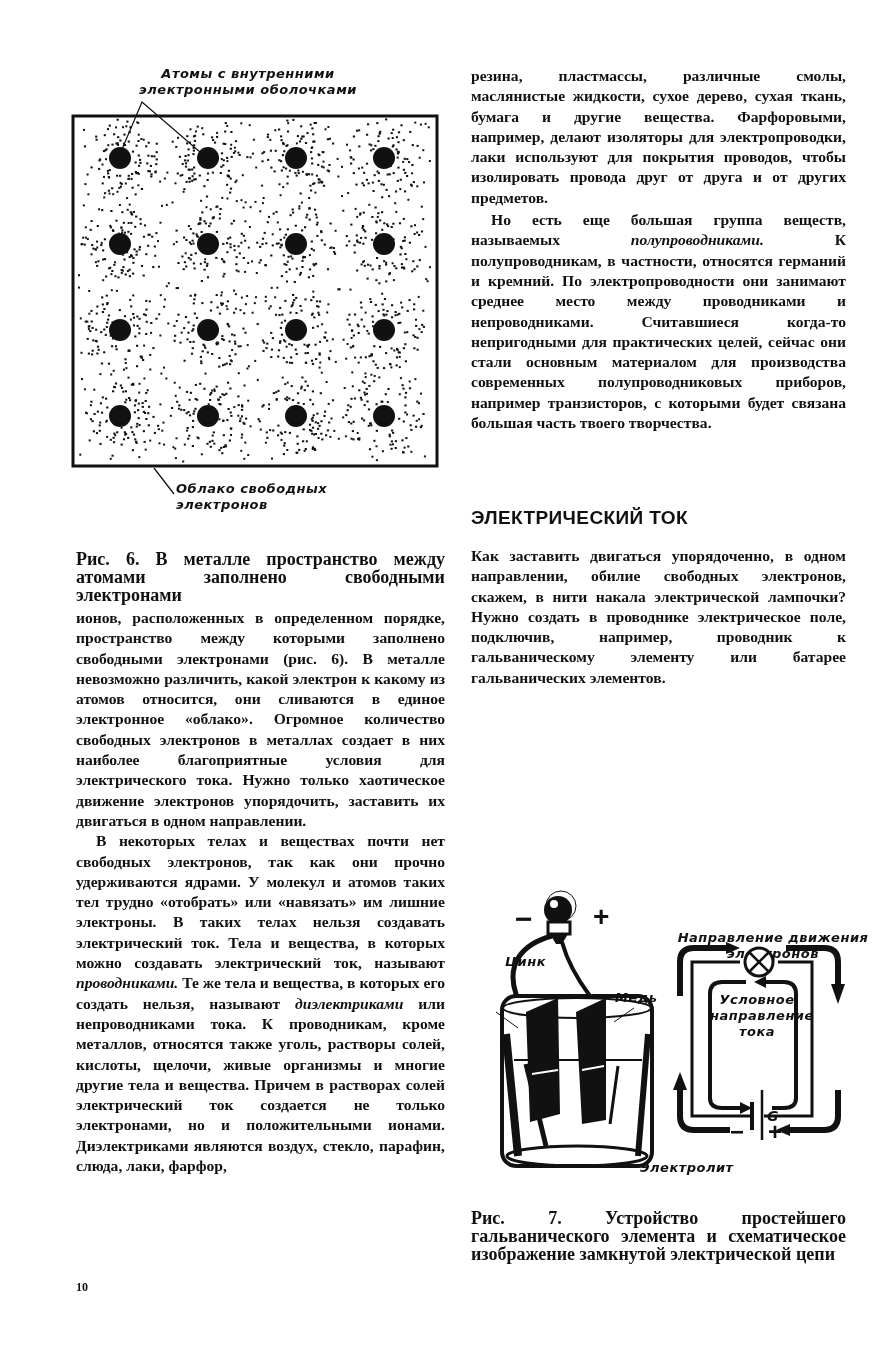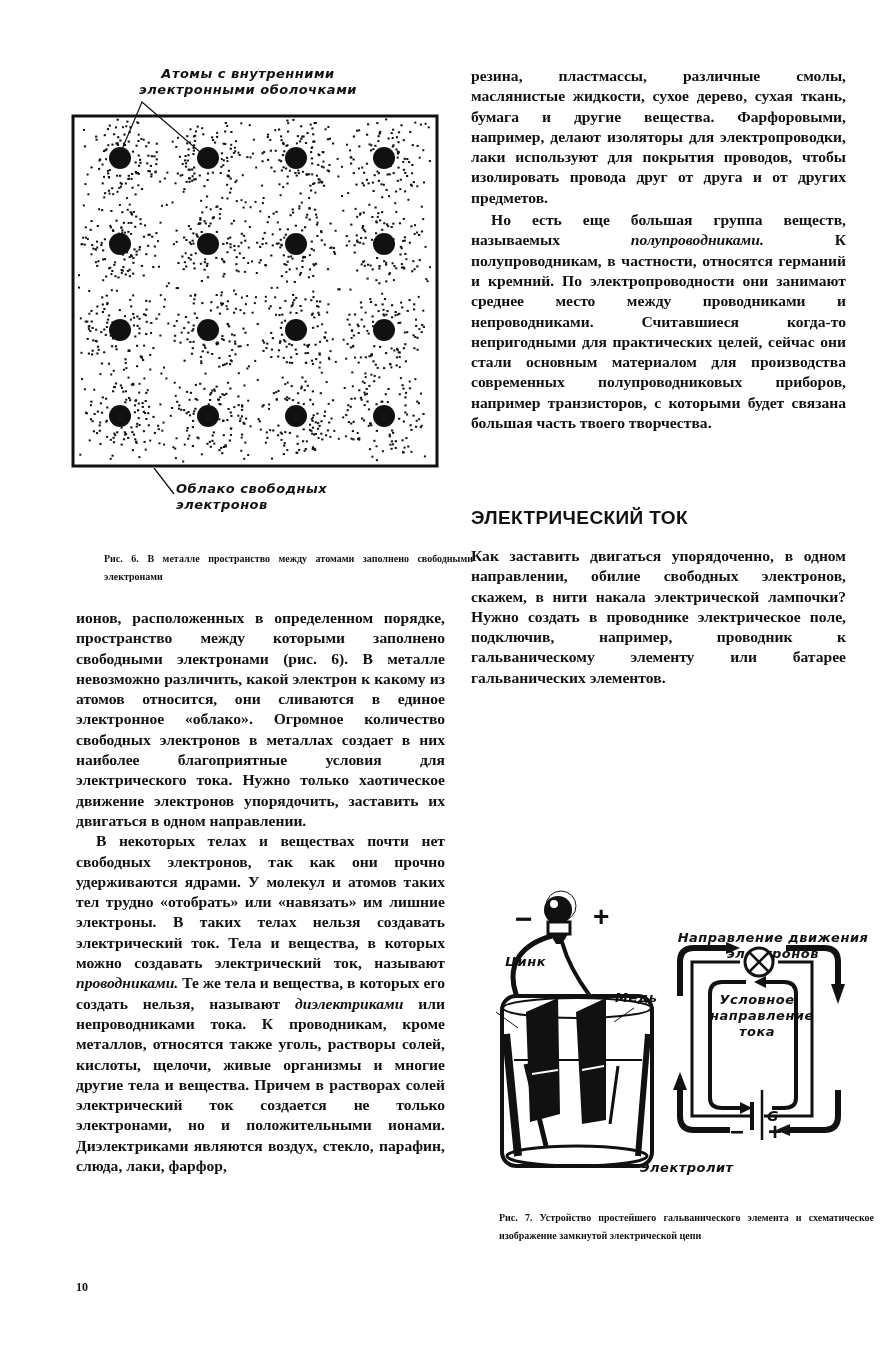"Рис. 6. В металле пространство" .caption { font-size: 10px -> 18px; margin-left: 28px -> none }
